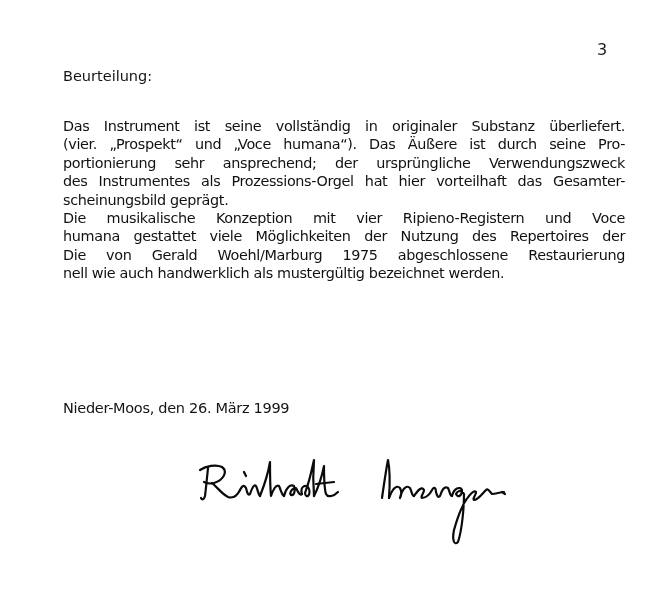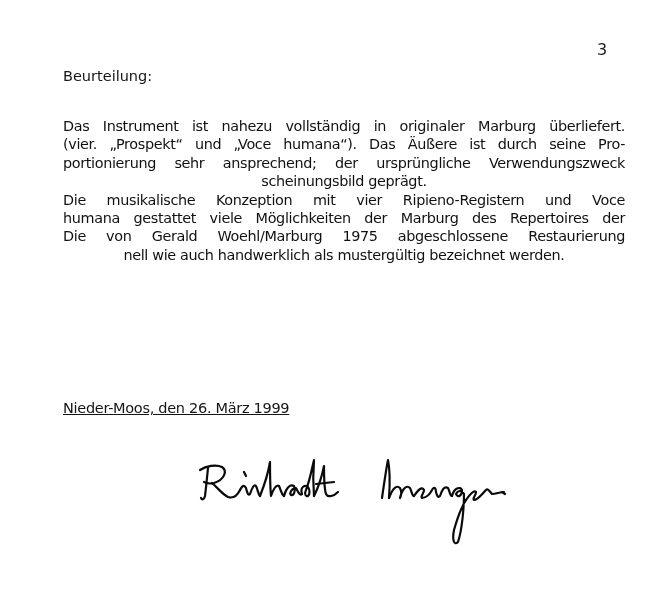"Das Instrument ist nahezu vollständig" span.line { text: nahezu vollständig in originaler Marburg -> seine vollständig in originaler Substanz }
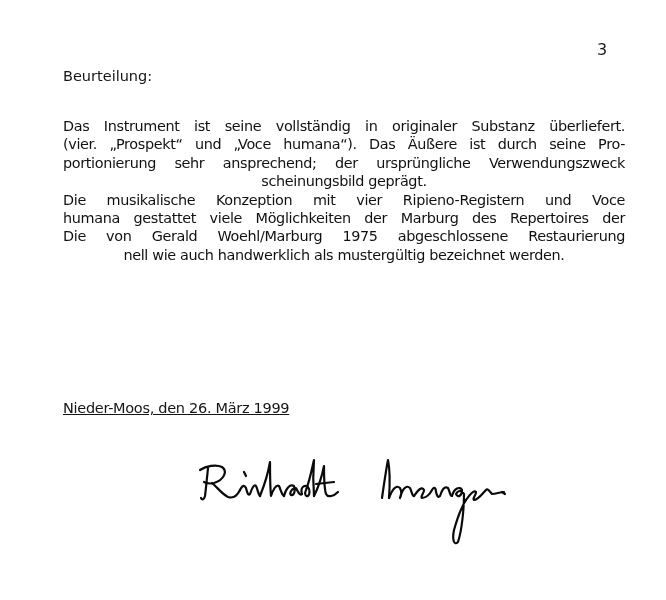"des Instrumentes als Prozessions-Orgel" span.line { html: none -> <span>des Instrumentes als Prozessions-Orgel hat hier vorteilhaft das Gesamter-</span> }
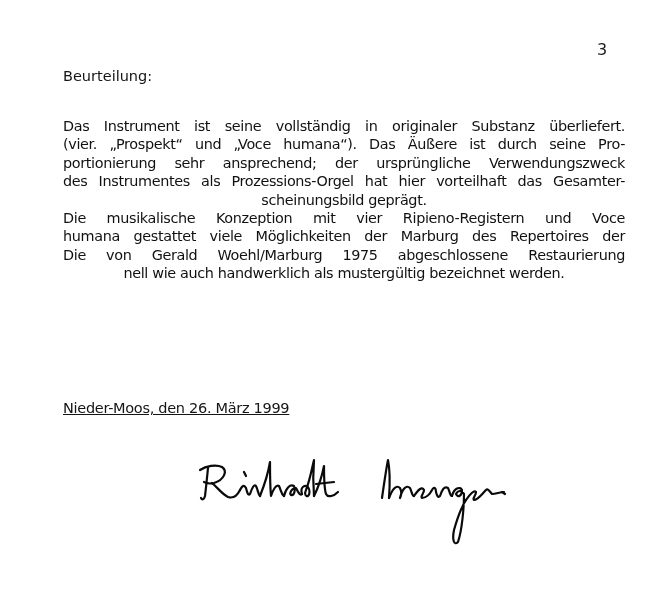"scheinungsbild geprägt." .line { text-align: center -> none }
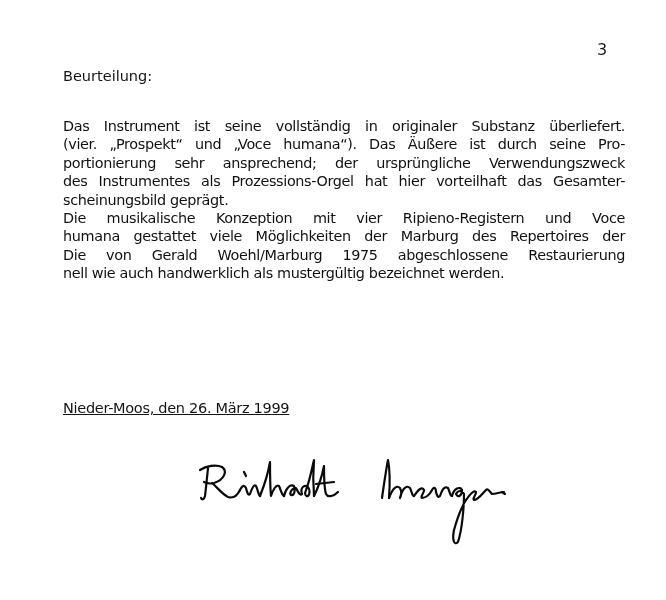"humana gestattet viele Möglichkeiten der" span.line { text: Marburg -> Nutzung }
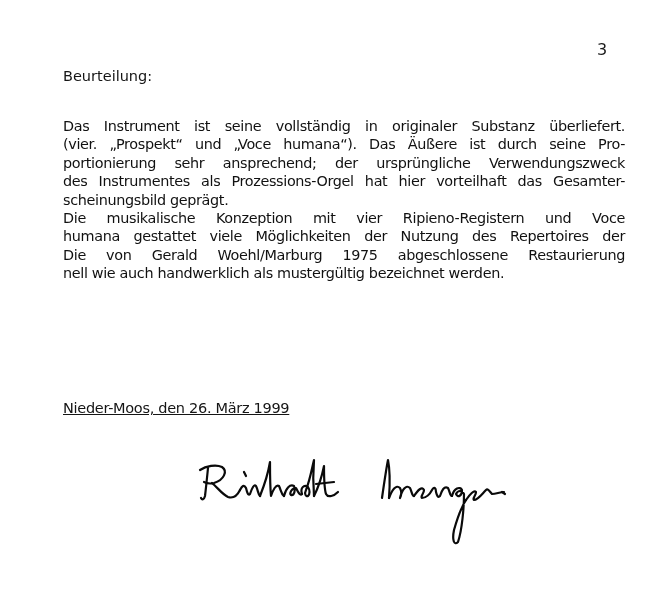"Nieder-Moos, den 26. März 1999" .place-date { text-decoration: underline -> none }
